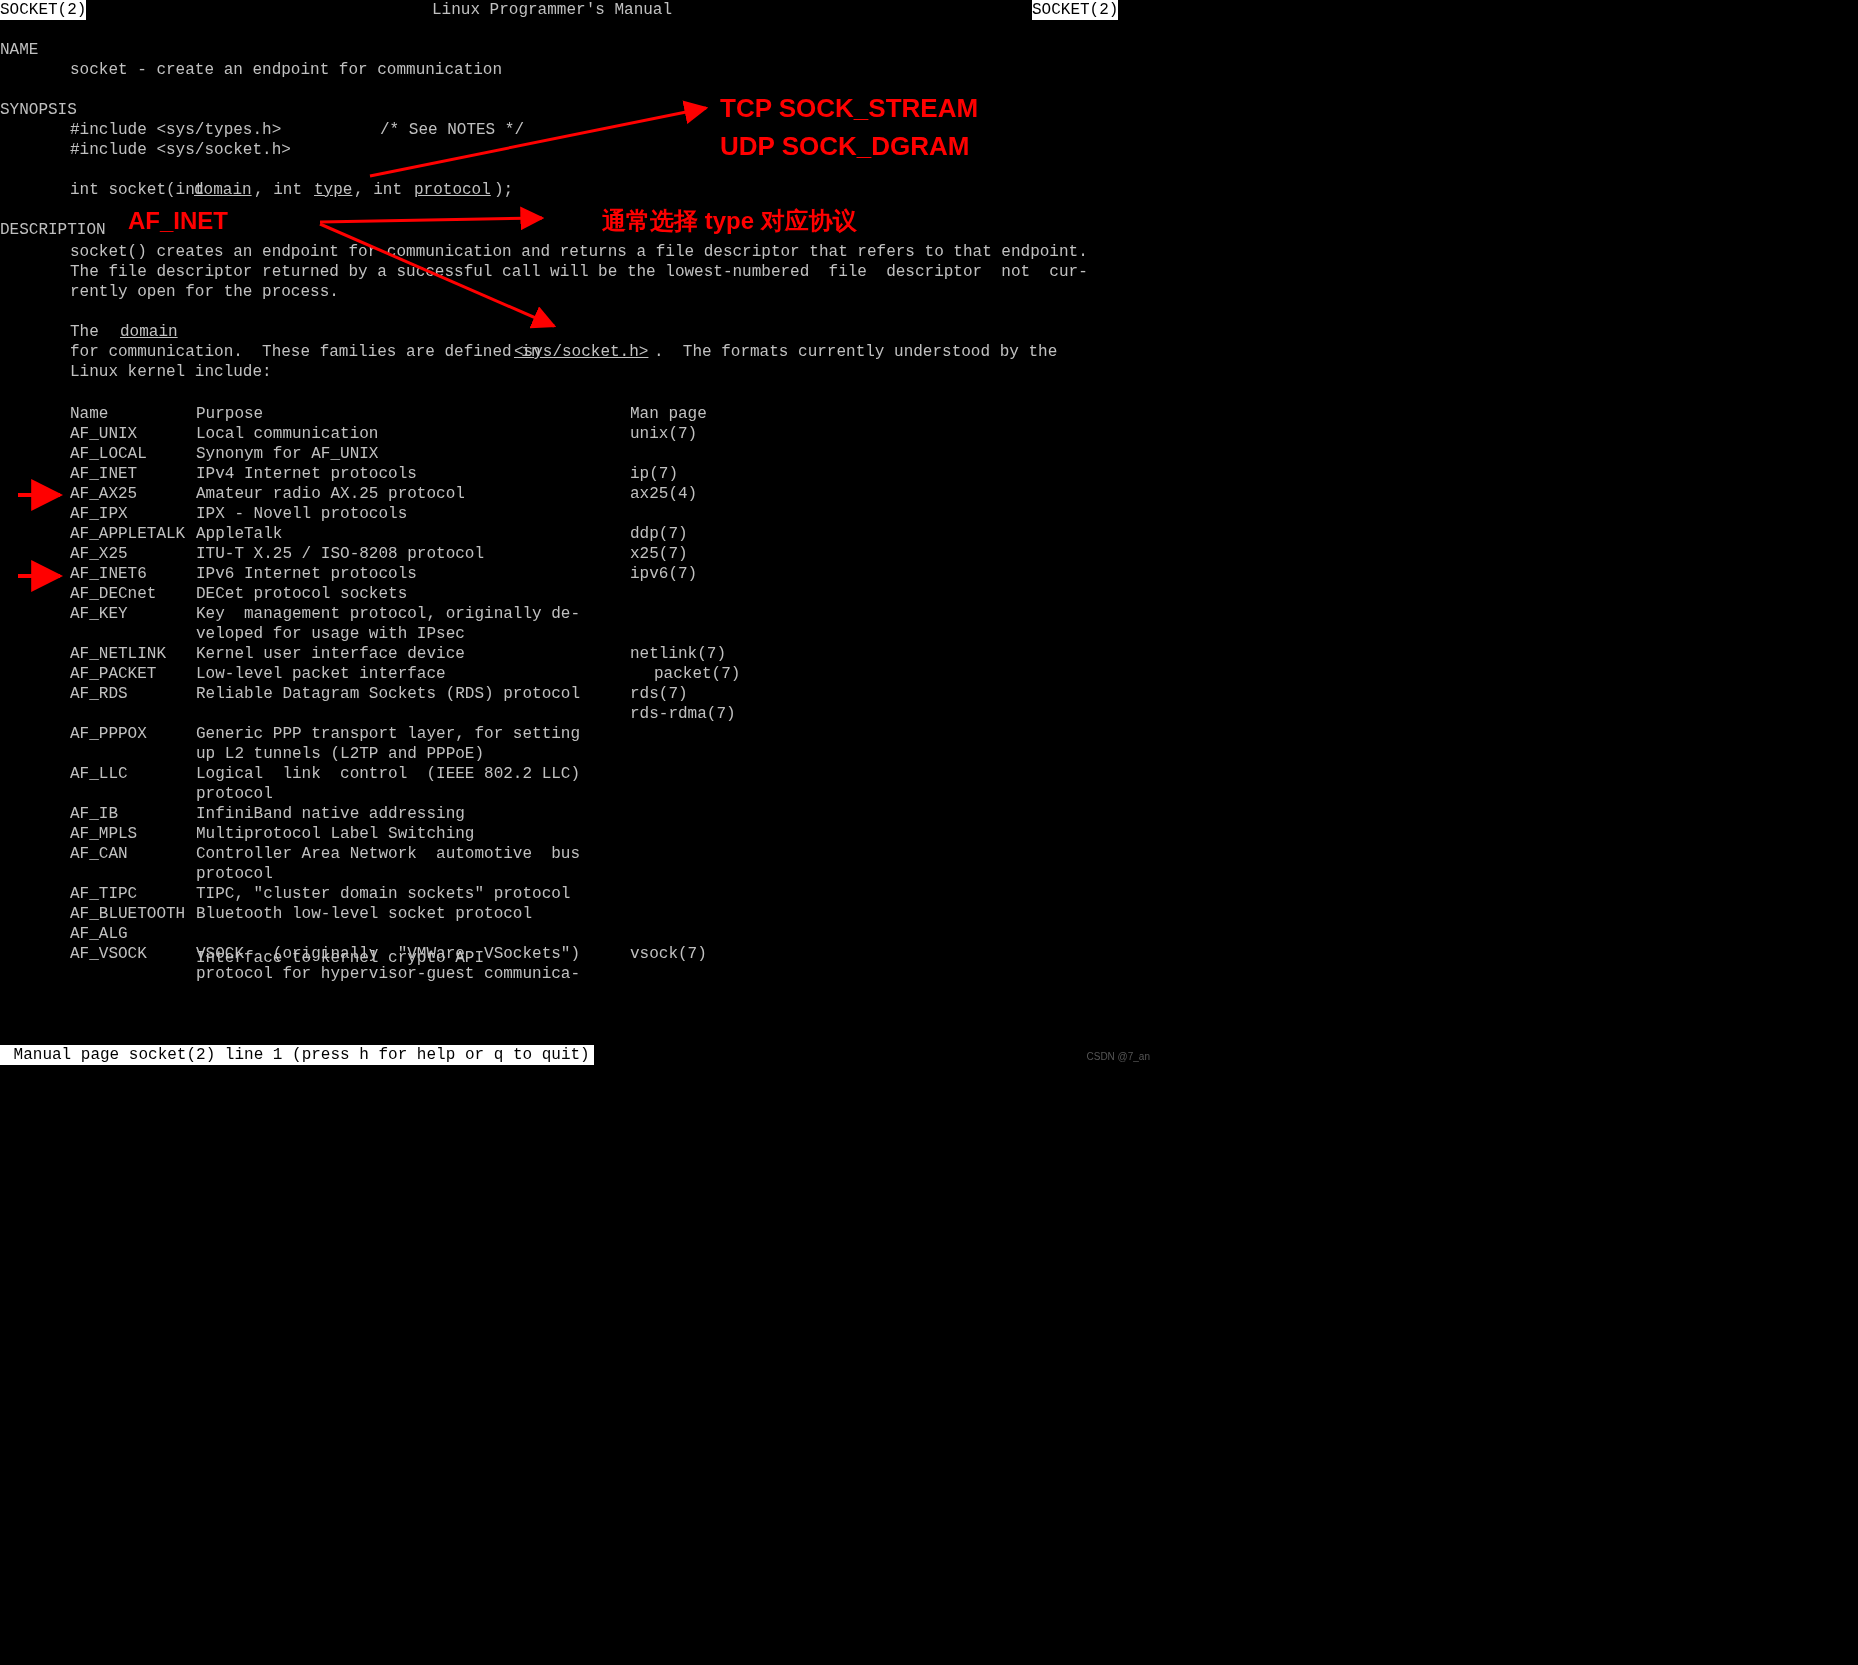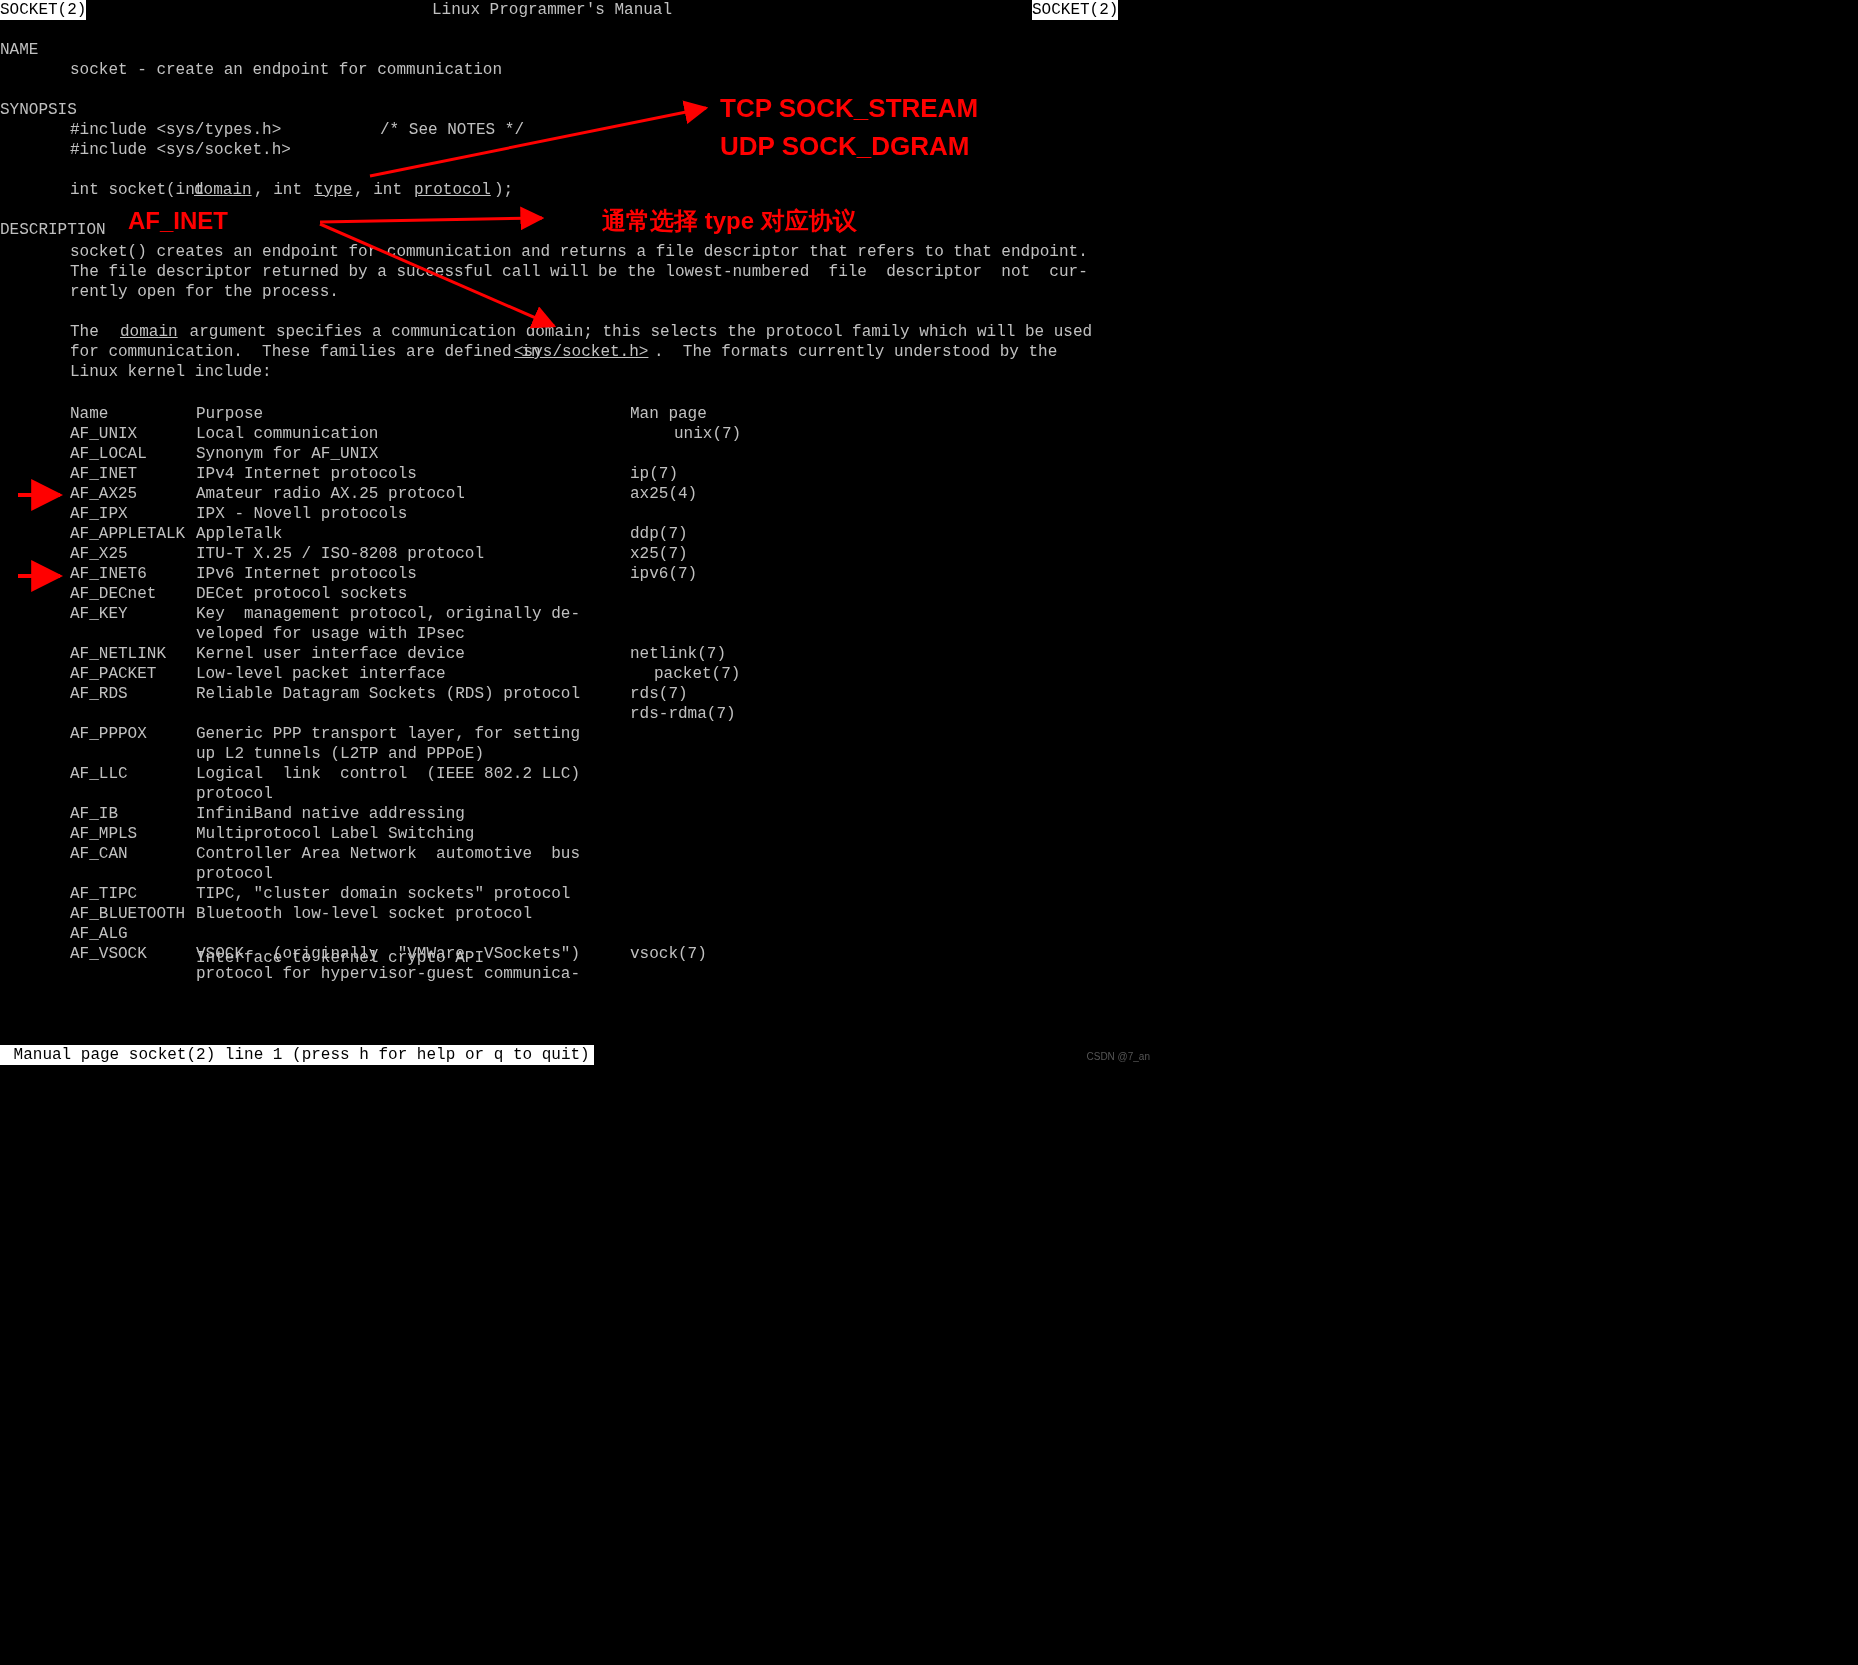"argument specifies a communication" span.txt { html: <span> argument specifies a communication domain; this selects the protocol family which will be used</span> -> none }
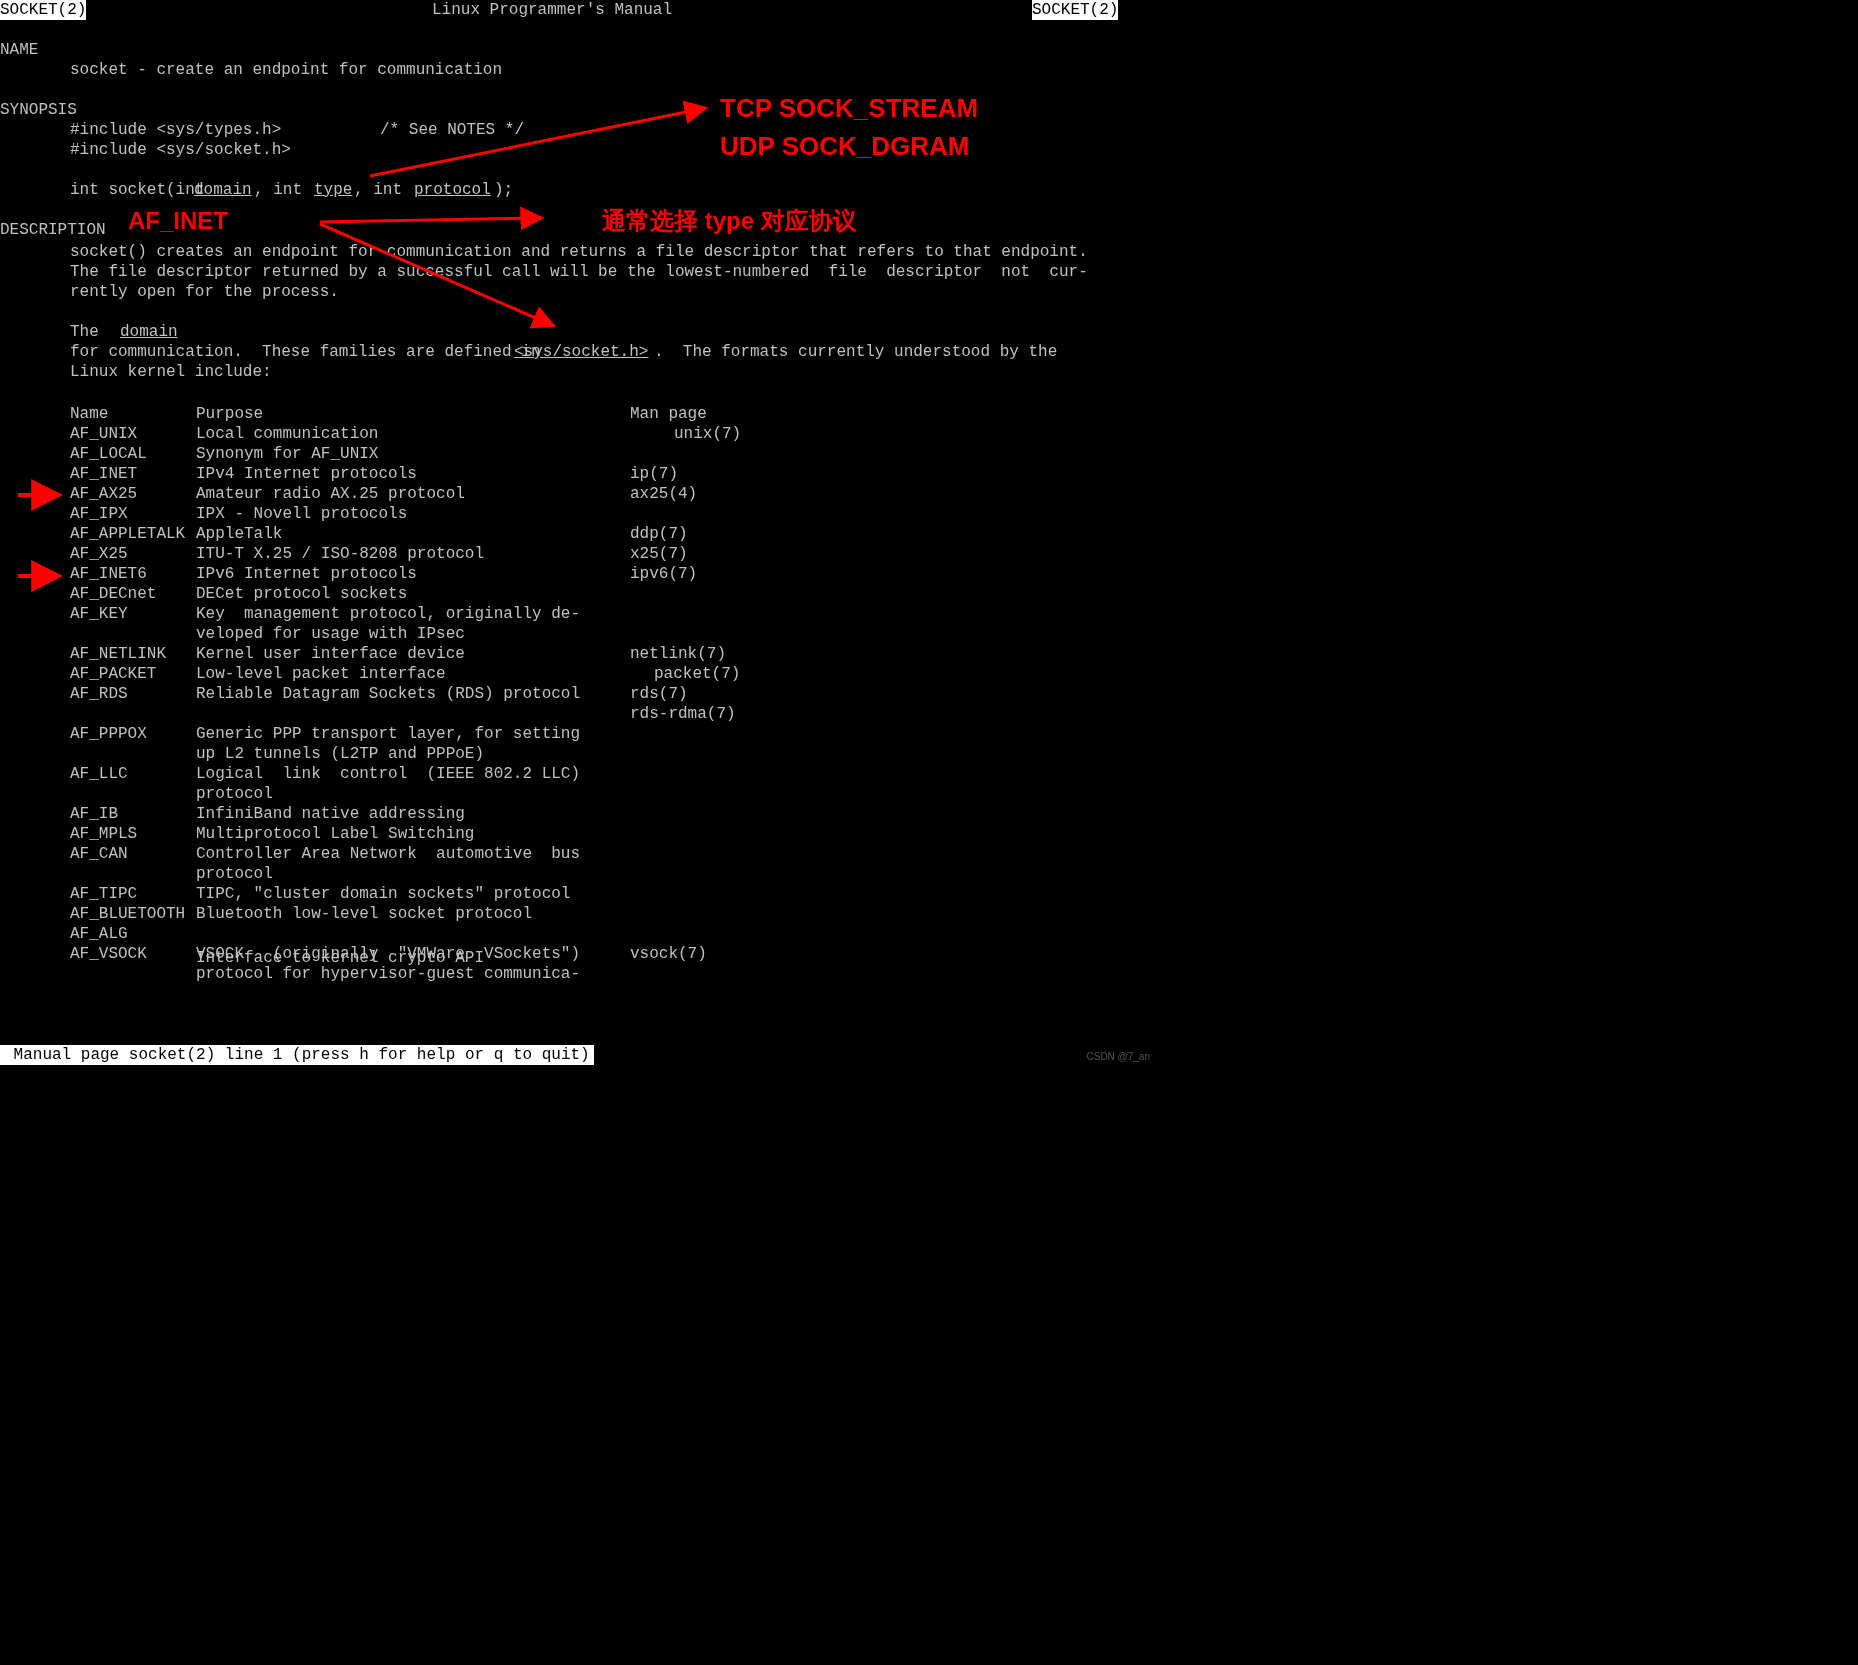"unix(7)" span.txt { margin-left: 44px -> none }
